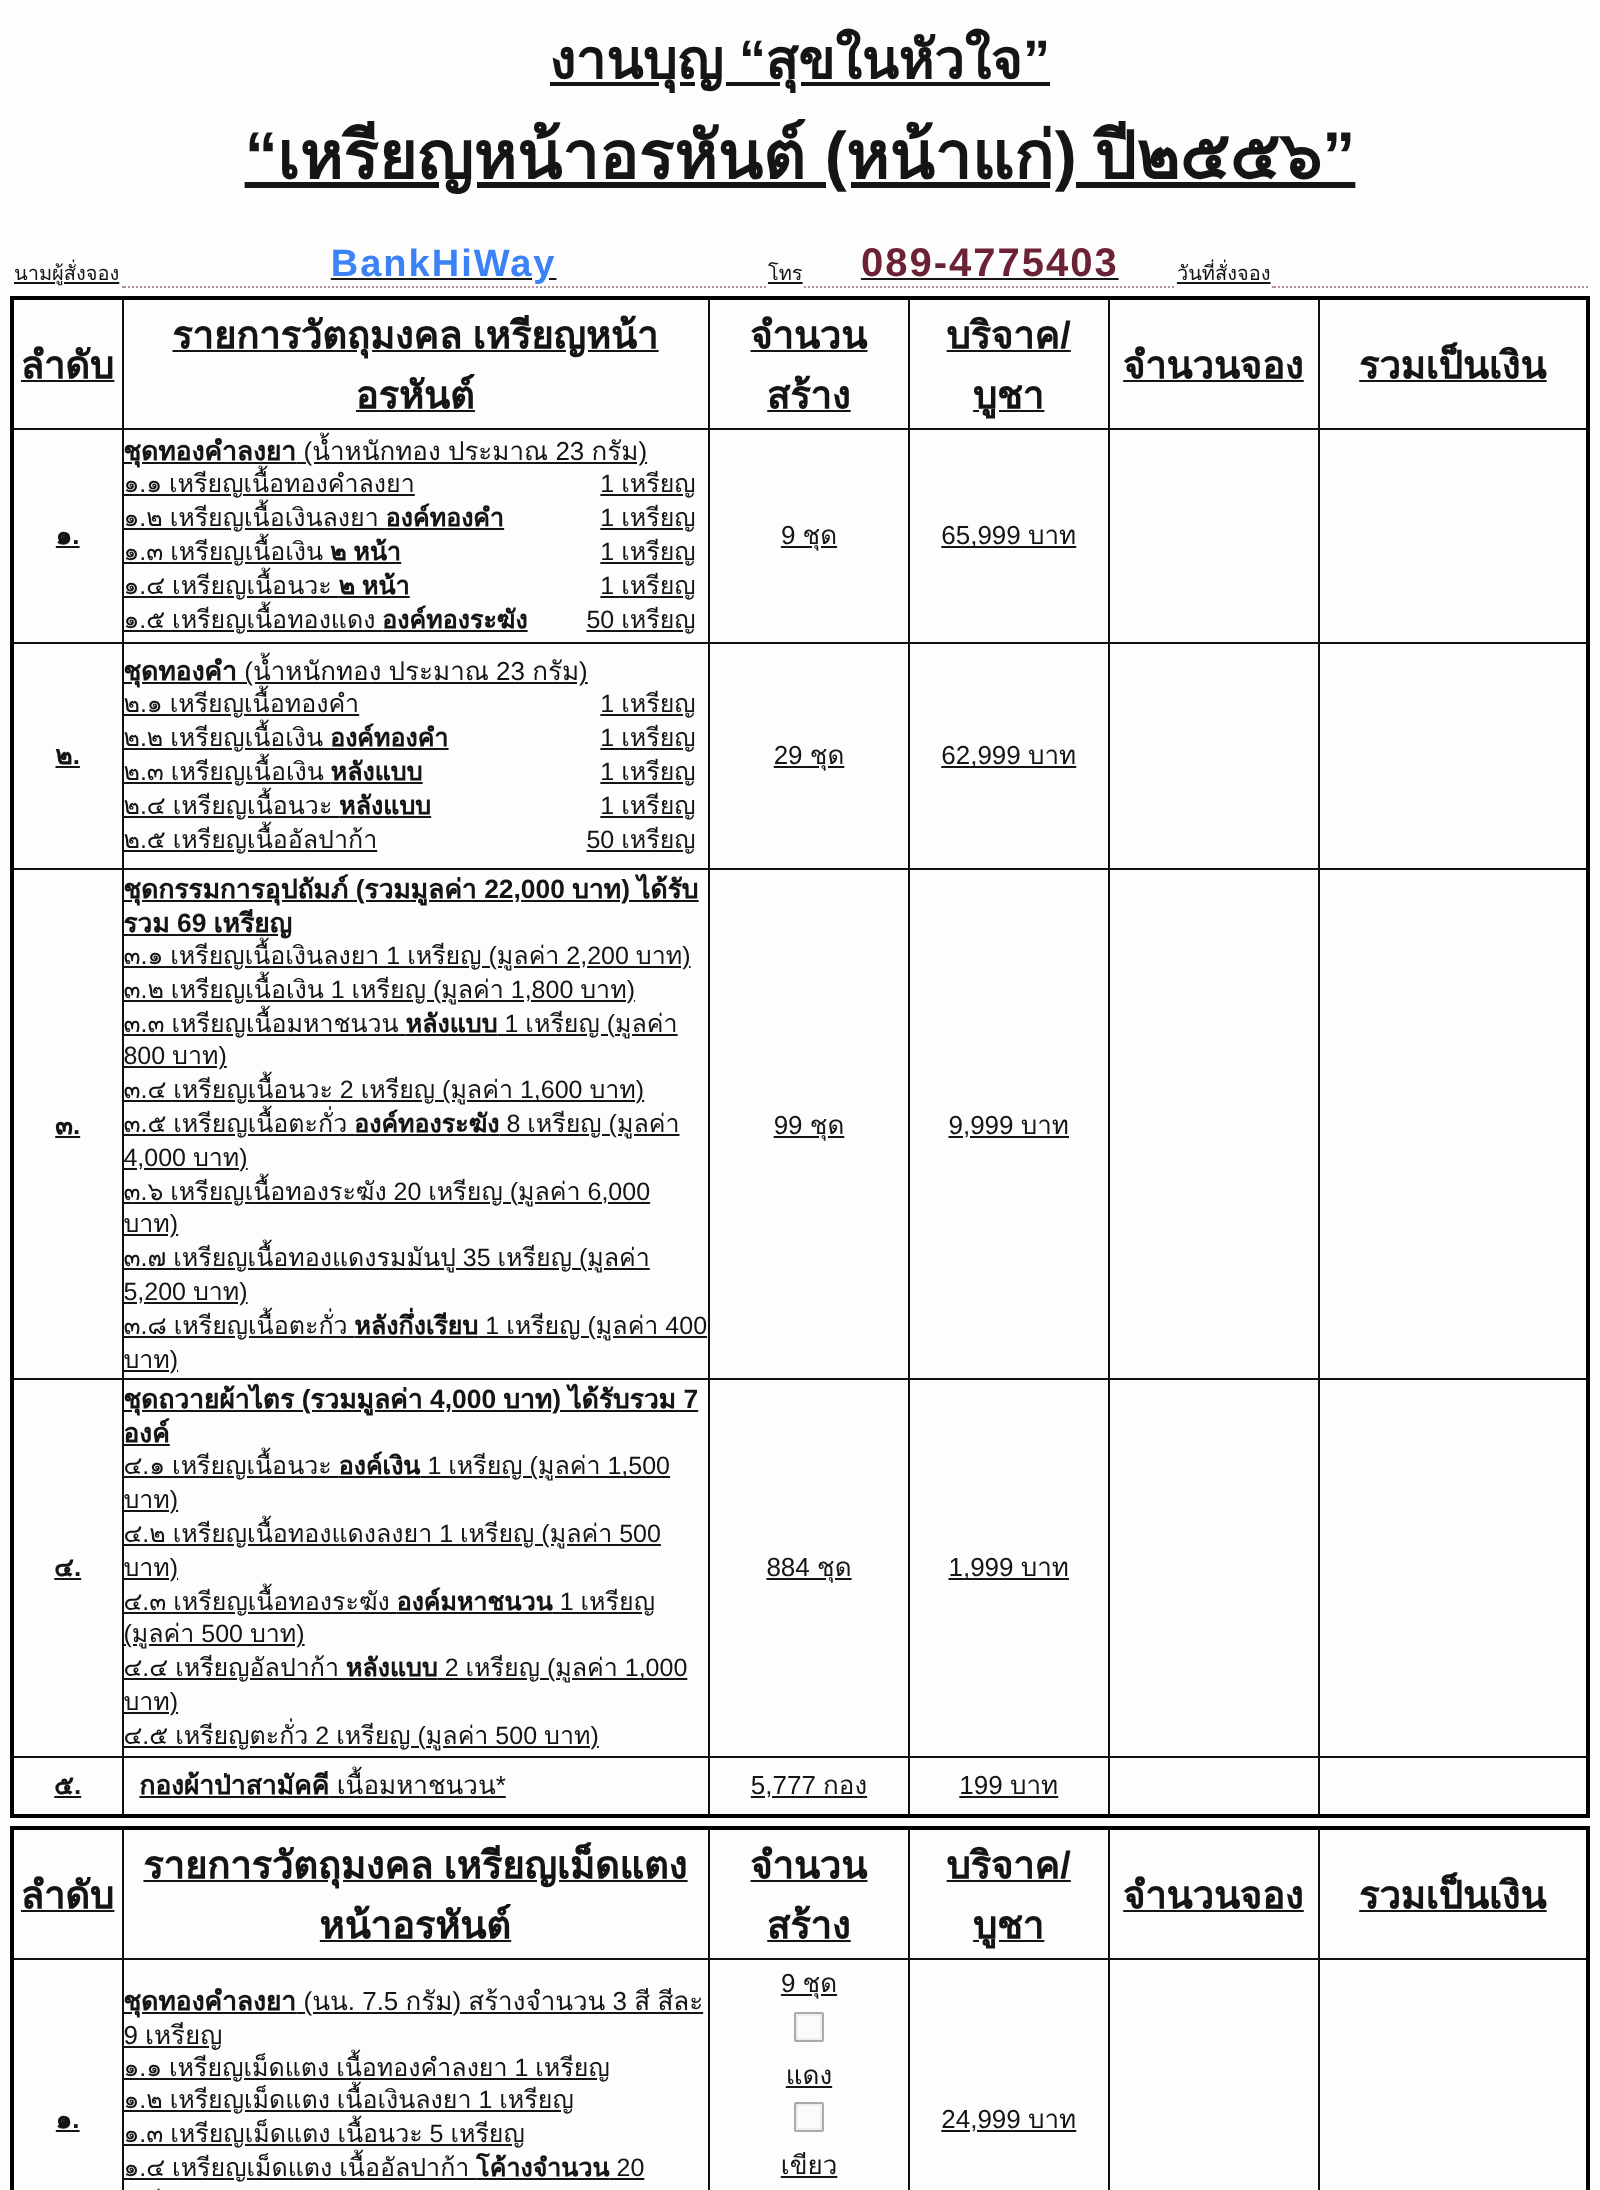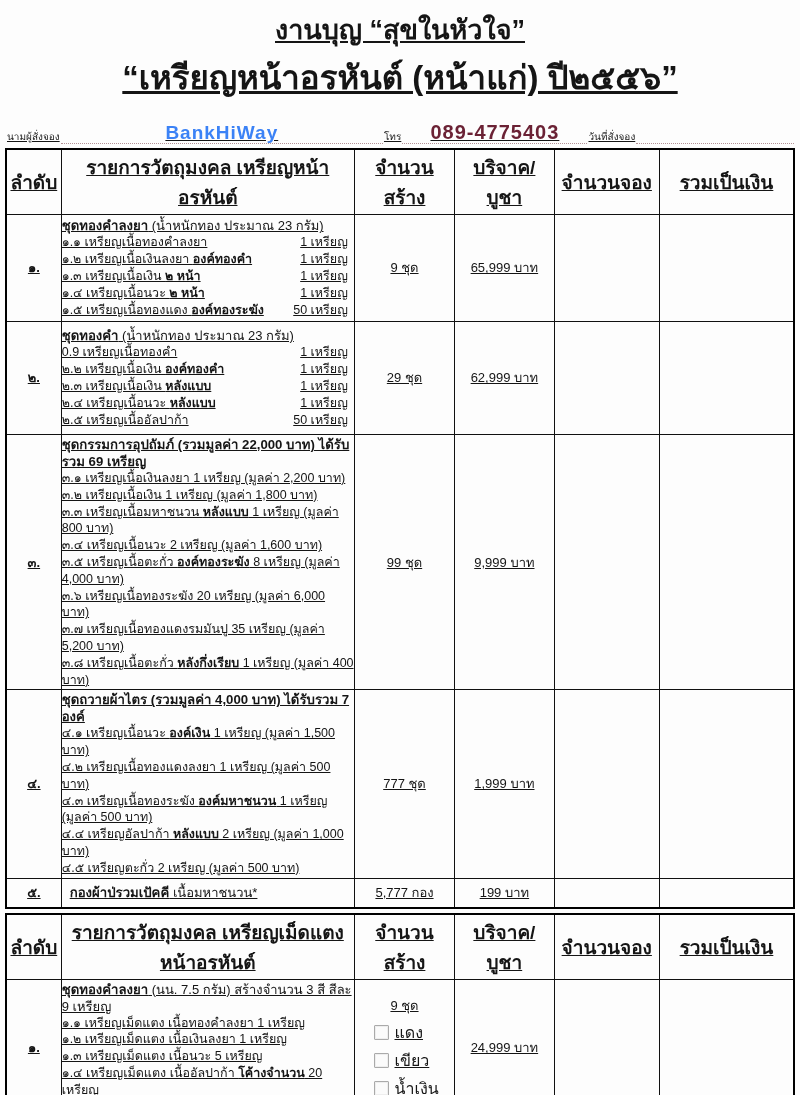"0.9 เหรียญเนื้อทองคำ" span { text: 0.9 -> ๒.๑ }
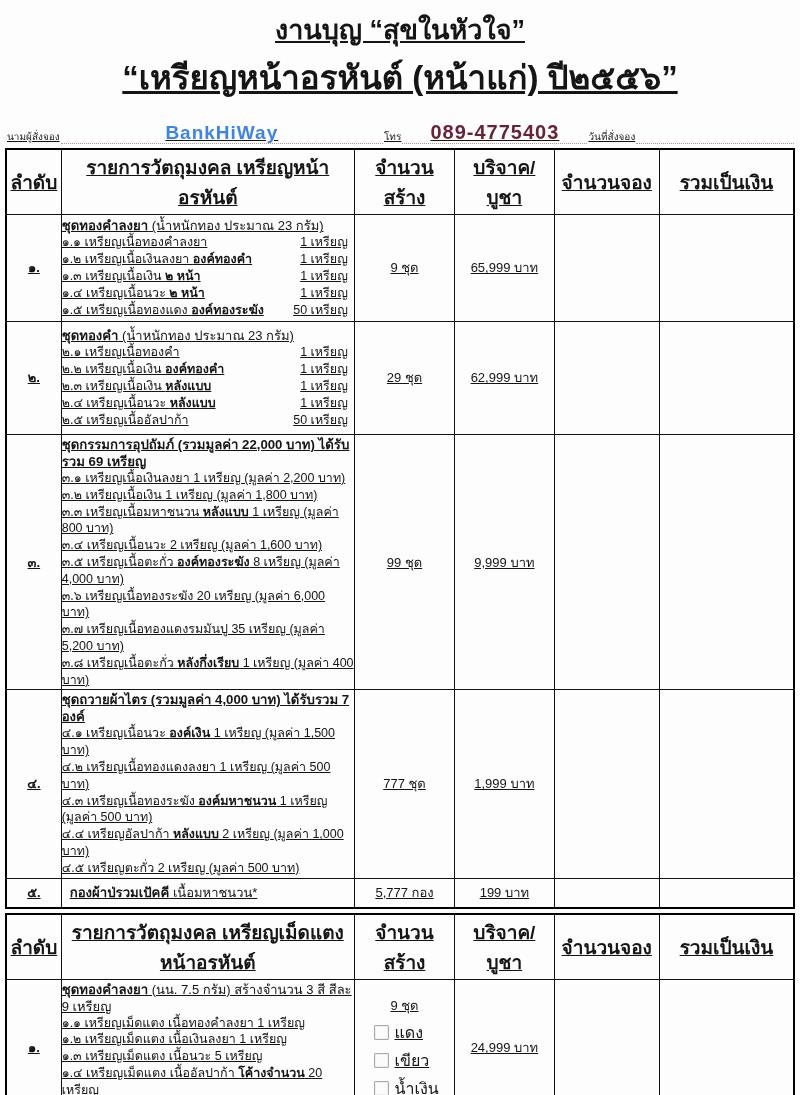"777 ชุด" td.c-made { text: 777 -> 884 }
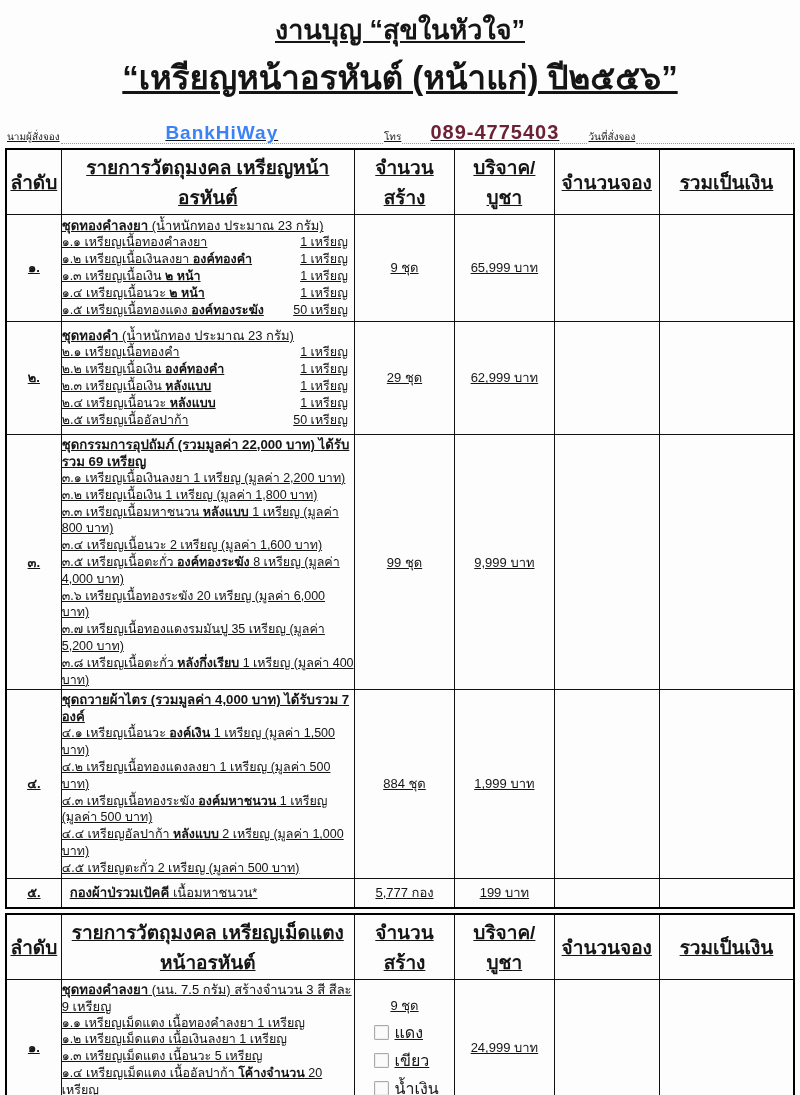"กองผ้าป่รวมเปัคคี" b { text: กองผ้าป่รวมเปัคคี -> กองผ้าป่าสามัคคี }
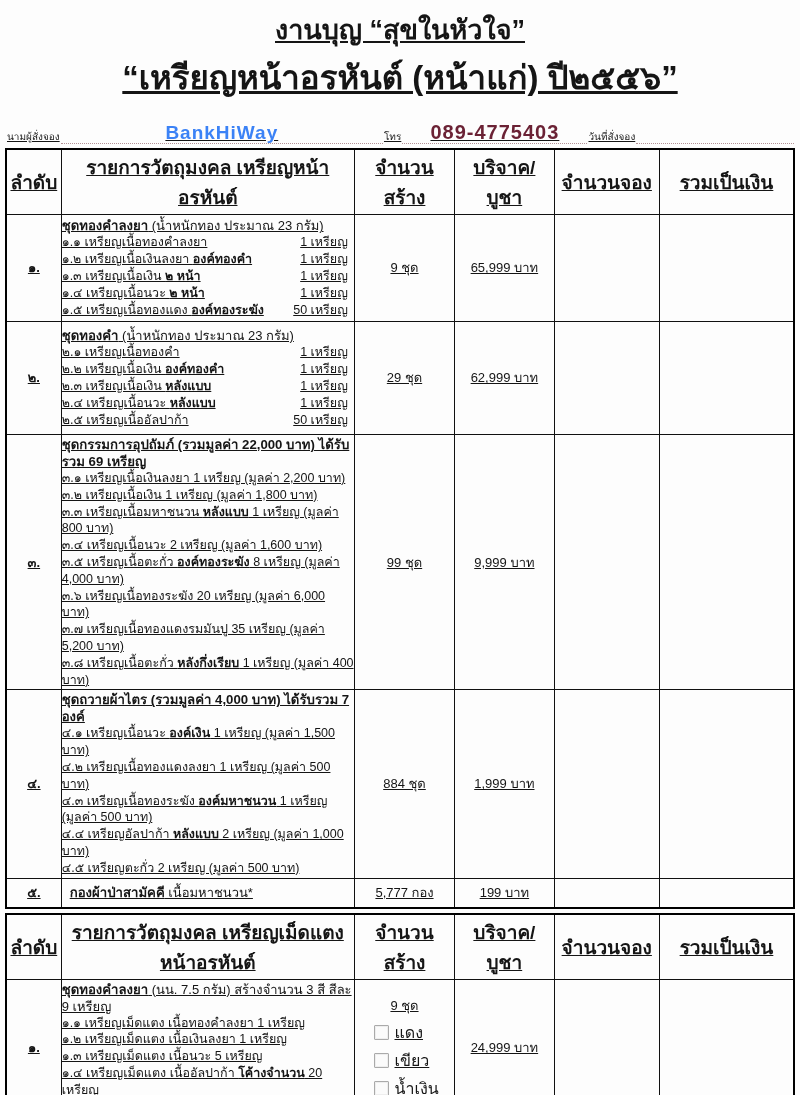"แดง" .color-opt { flex-direction: none -> column; font-size: 16px -> 13px }
